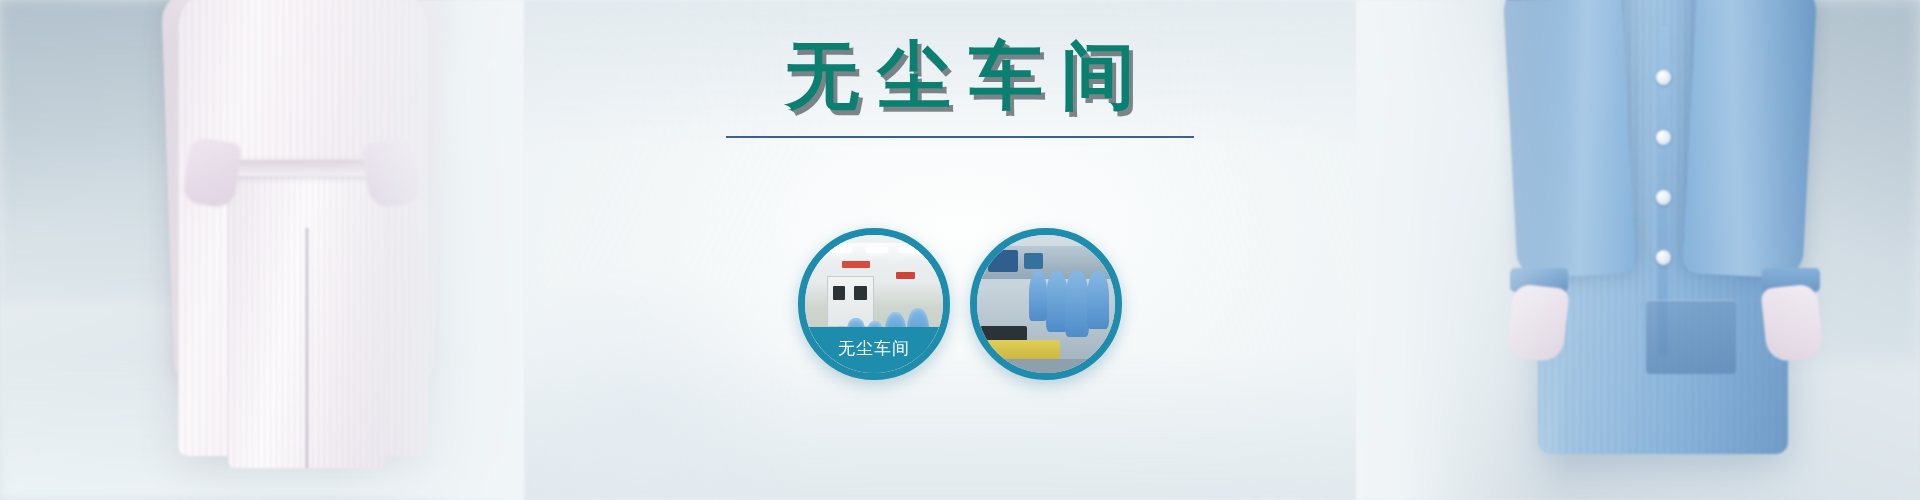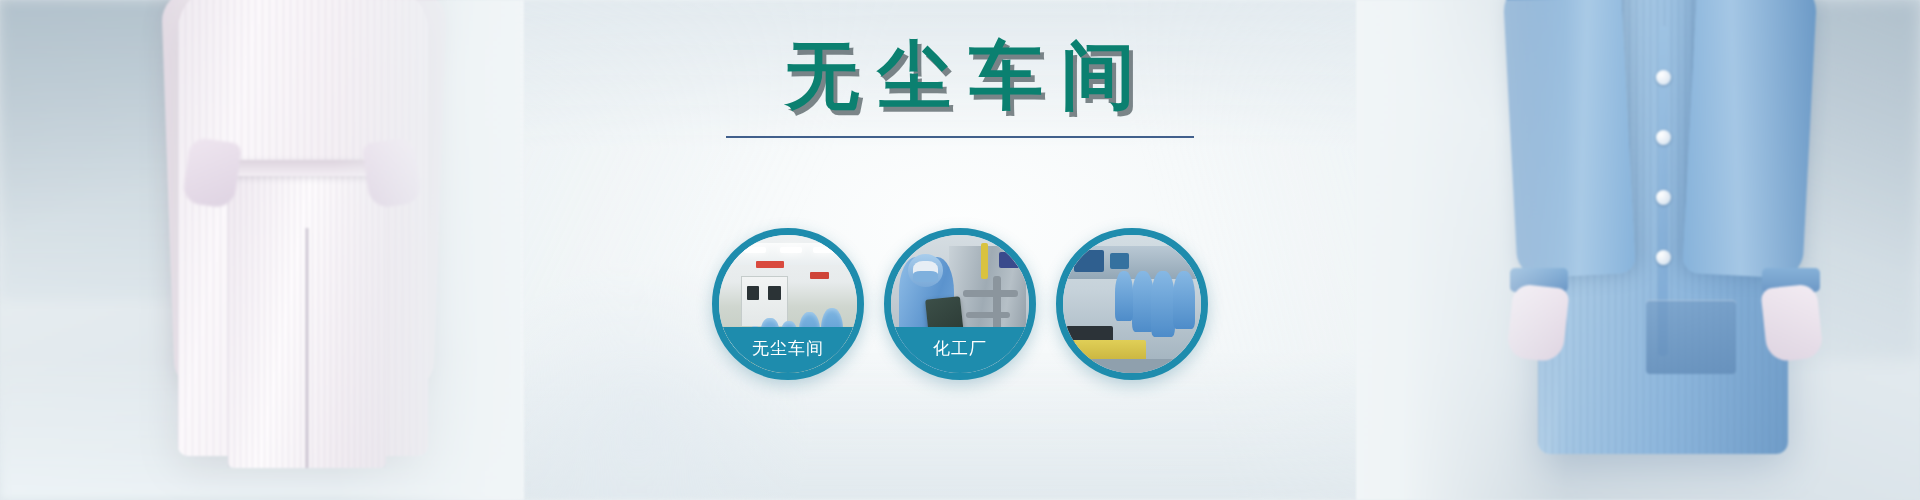"化工厂" div.badge { html: <div> <div> <div></div> <div></div> <div></div> <div></div> <div></div> <div></div> <div></div> <div></div> <div></div> <div></div> <div></div> <div></div> </div> <div>化工厂</div> </div> -> none }
